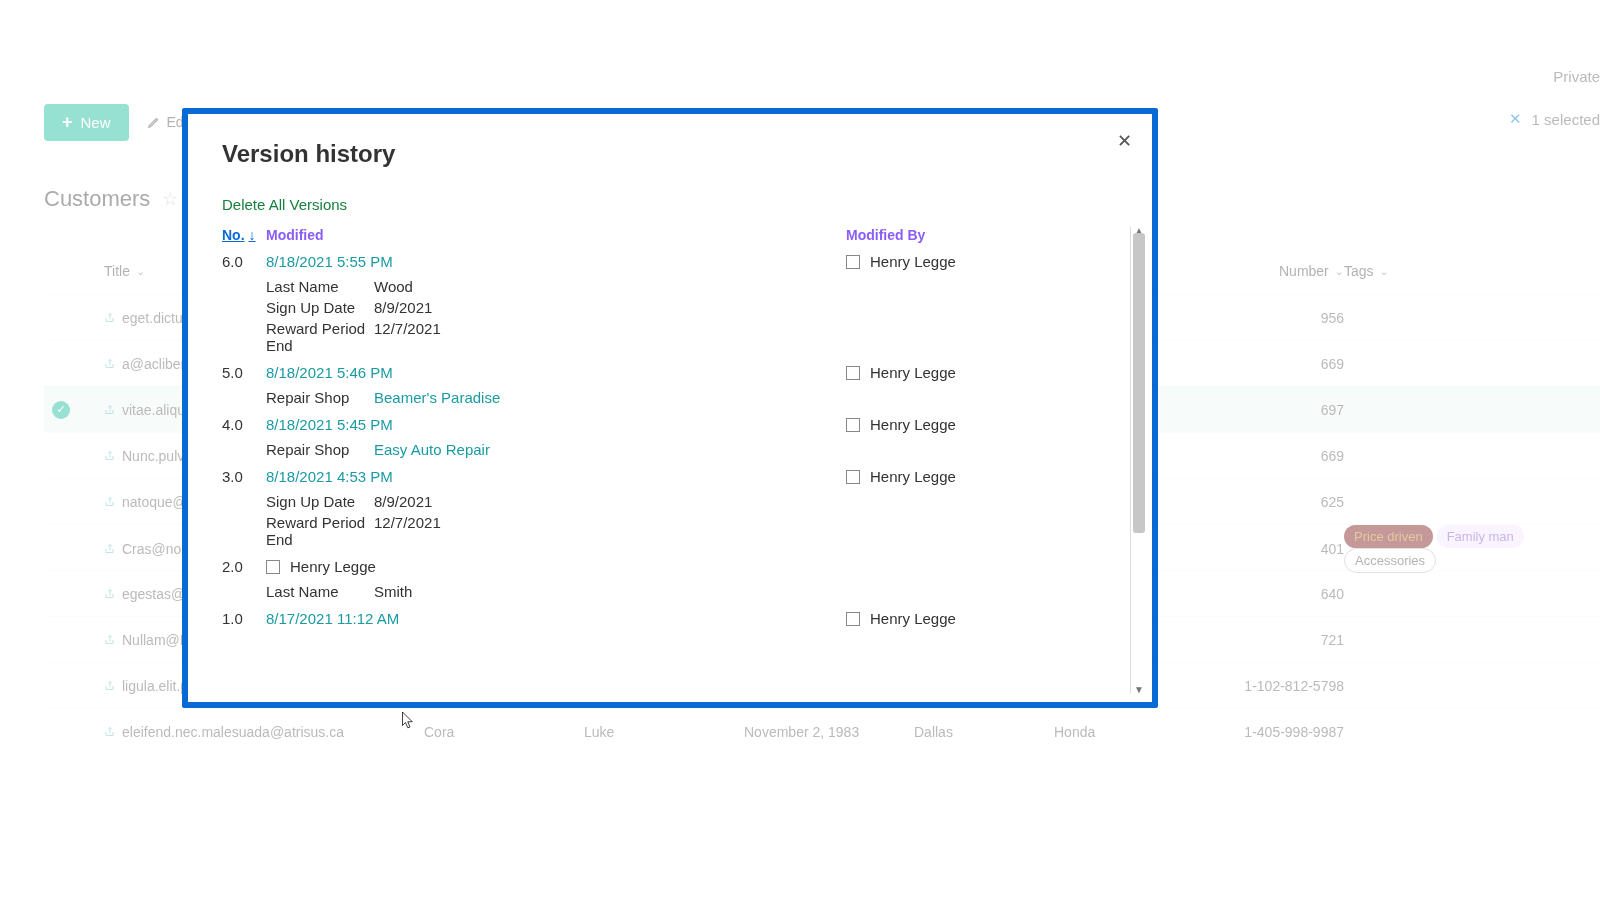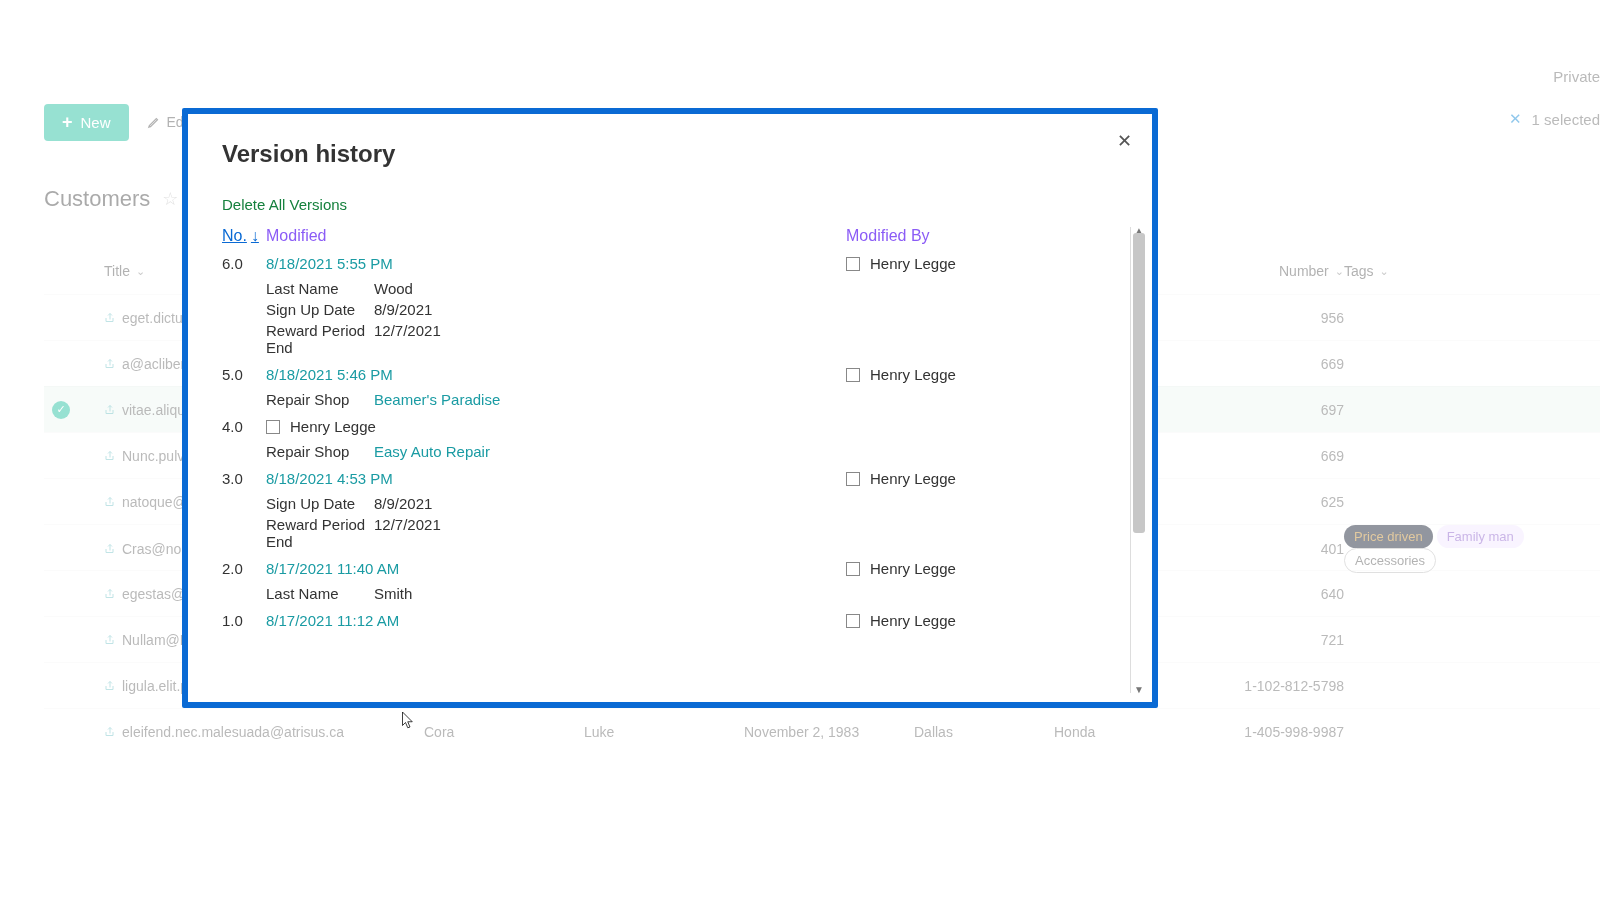"No." .vh-head { font-size: 16px -> 14px; font-weight: none -> bold }
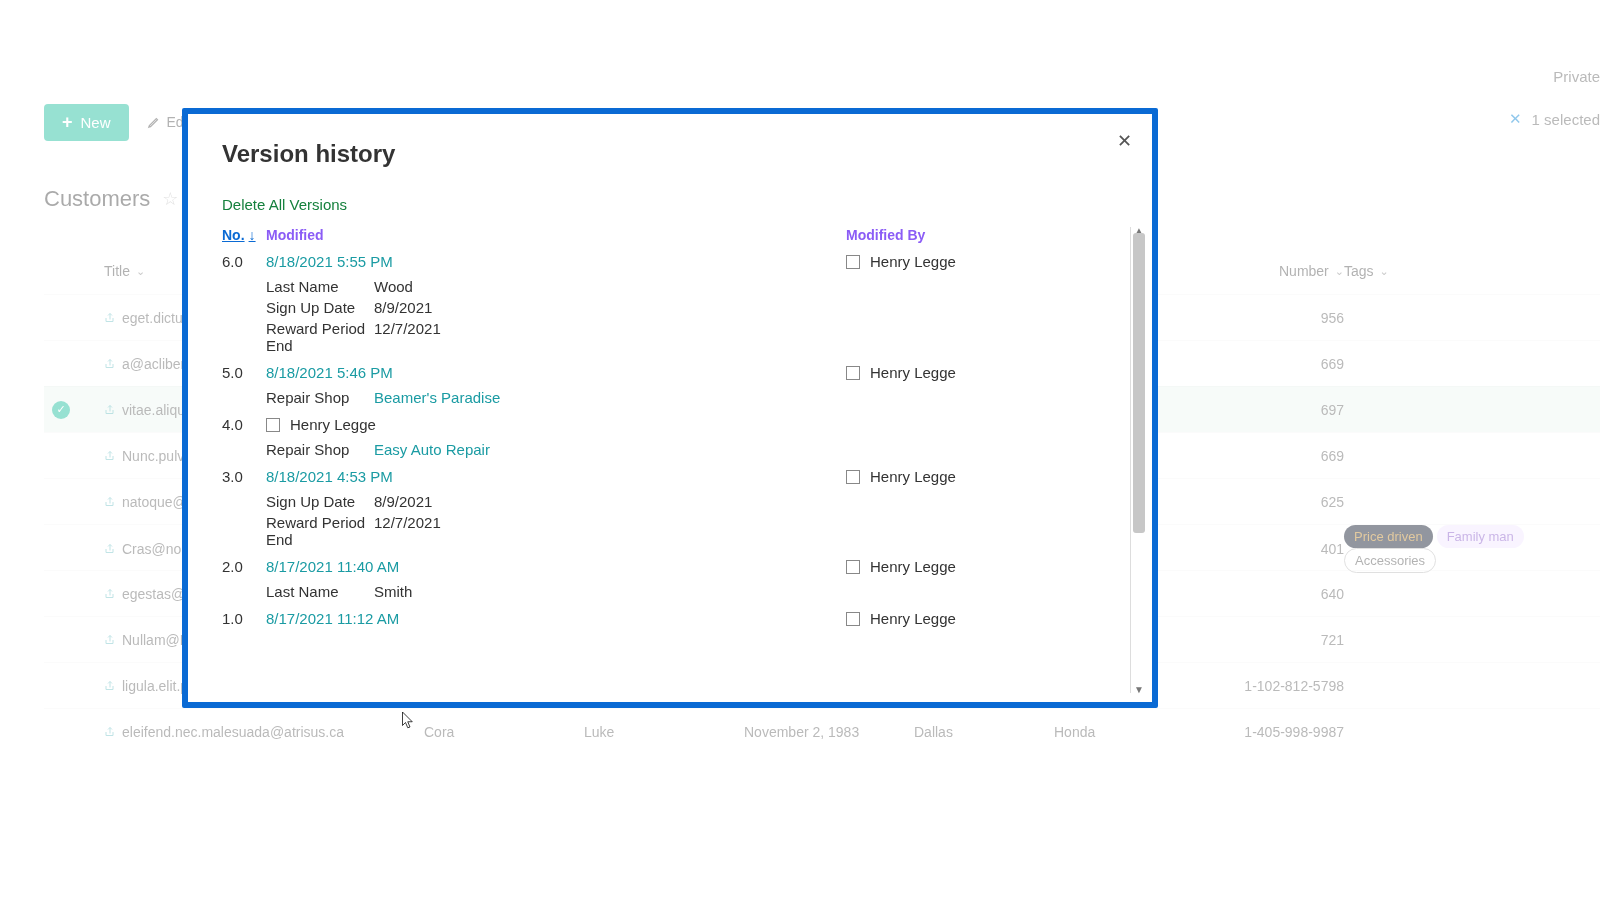"8/18/2021 5:45 PM" div.mod-link { html: none -> <div>8/18/2021 5:45 PM</div> }
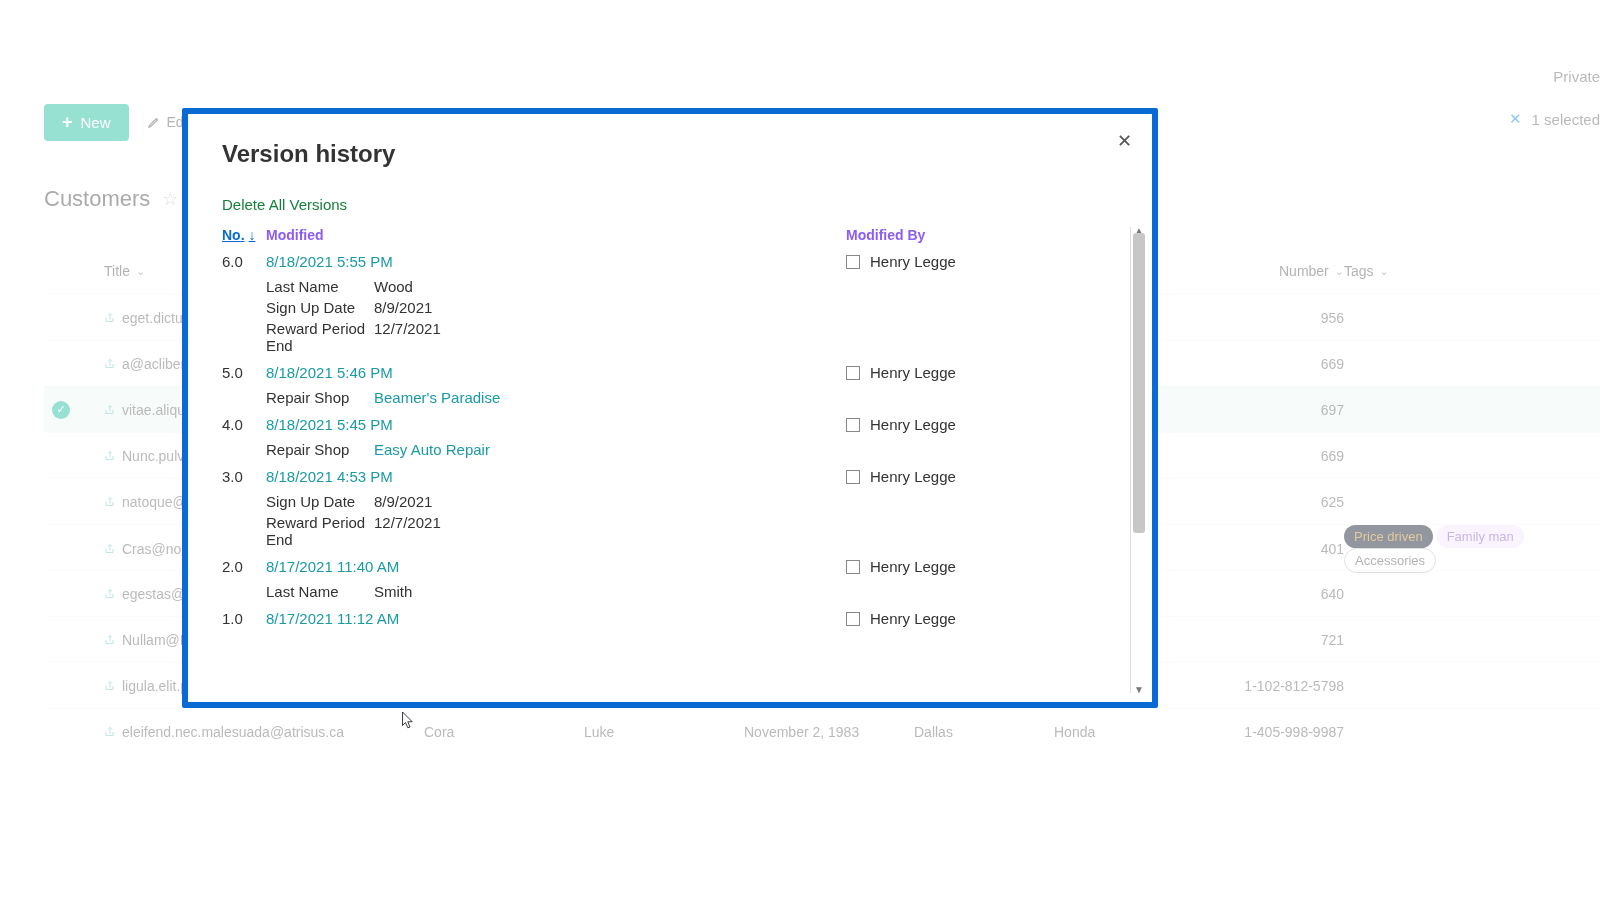"Price driven" .tag-pd { background: #0f172a -> #7f1d1d }
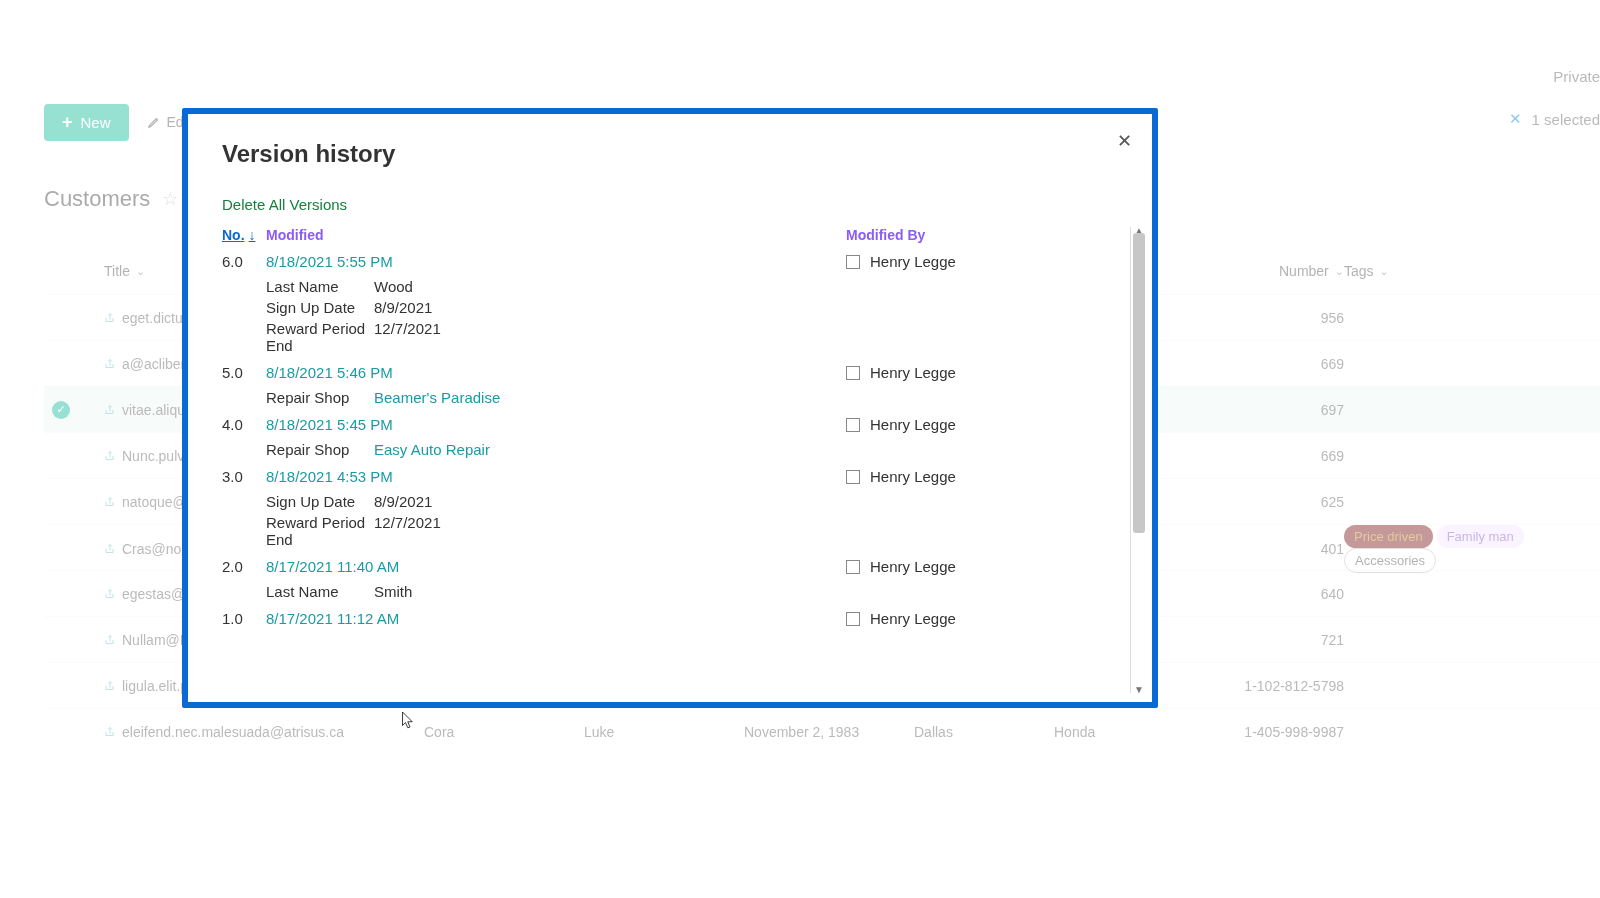"8/17/2021 11:40 AM" div.mod-link { html: <div>8/17/2021 11:40 AM</div> -> none }
